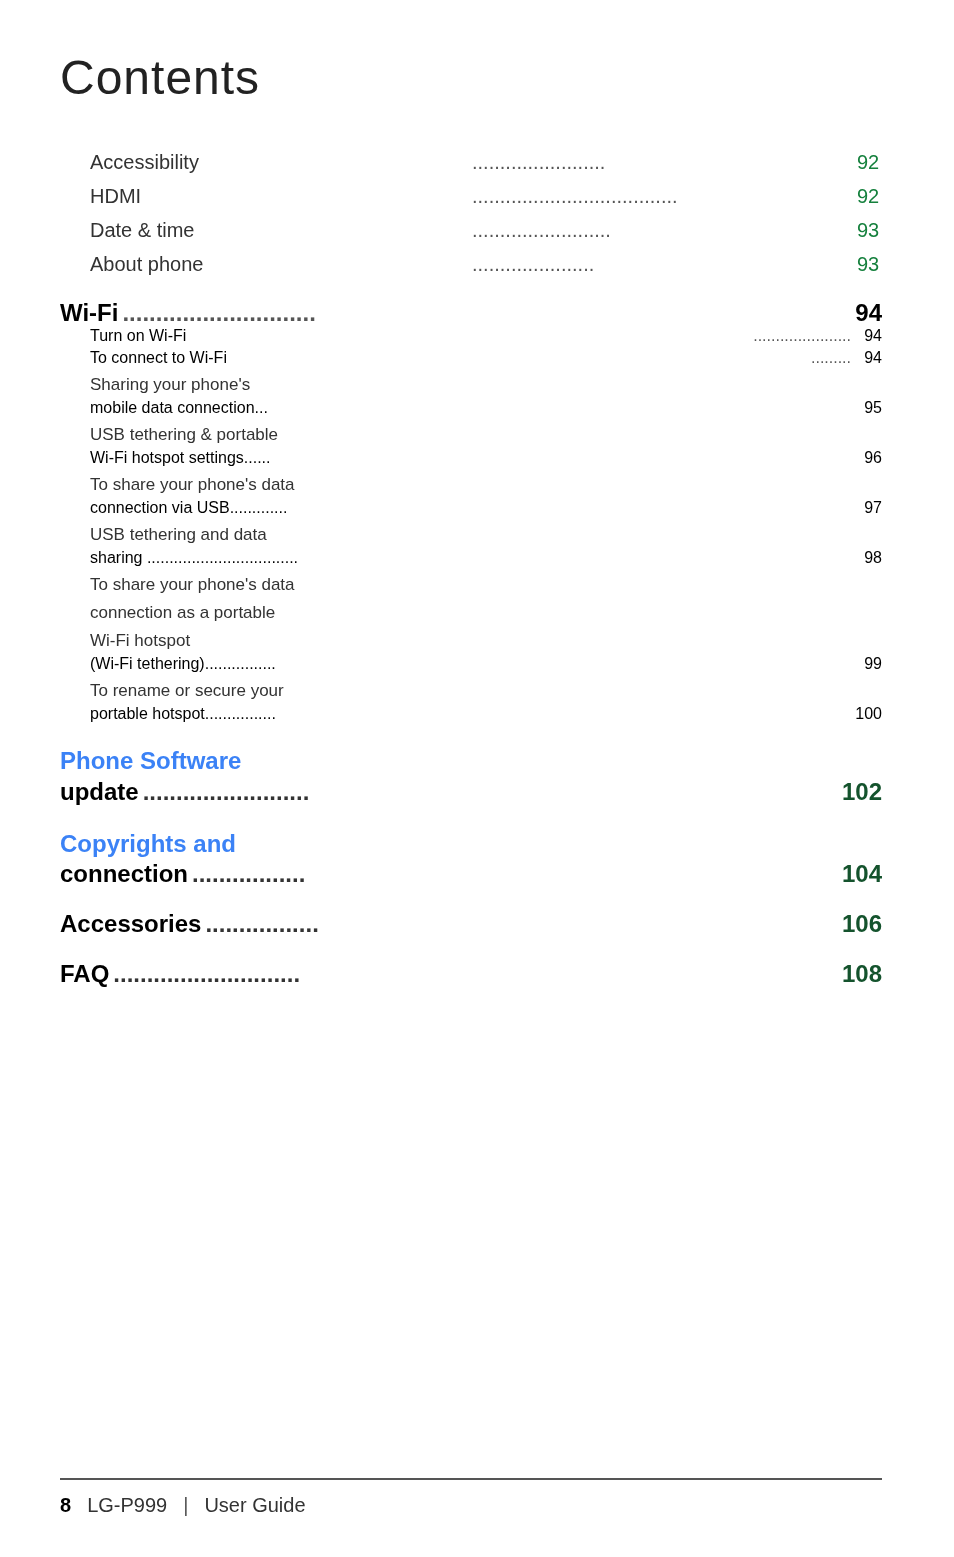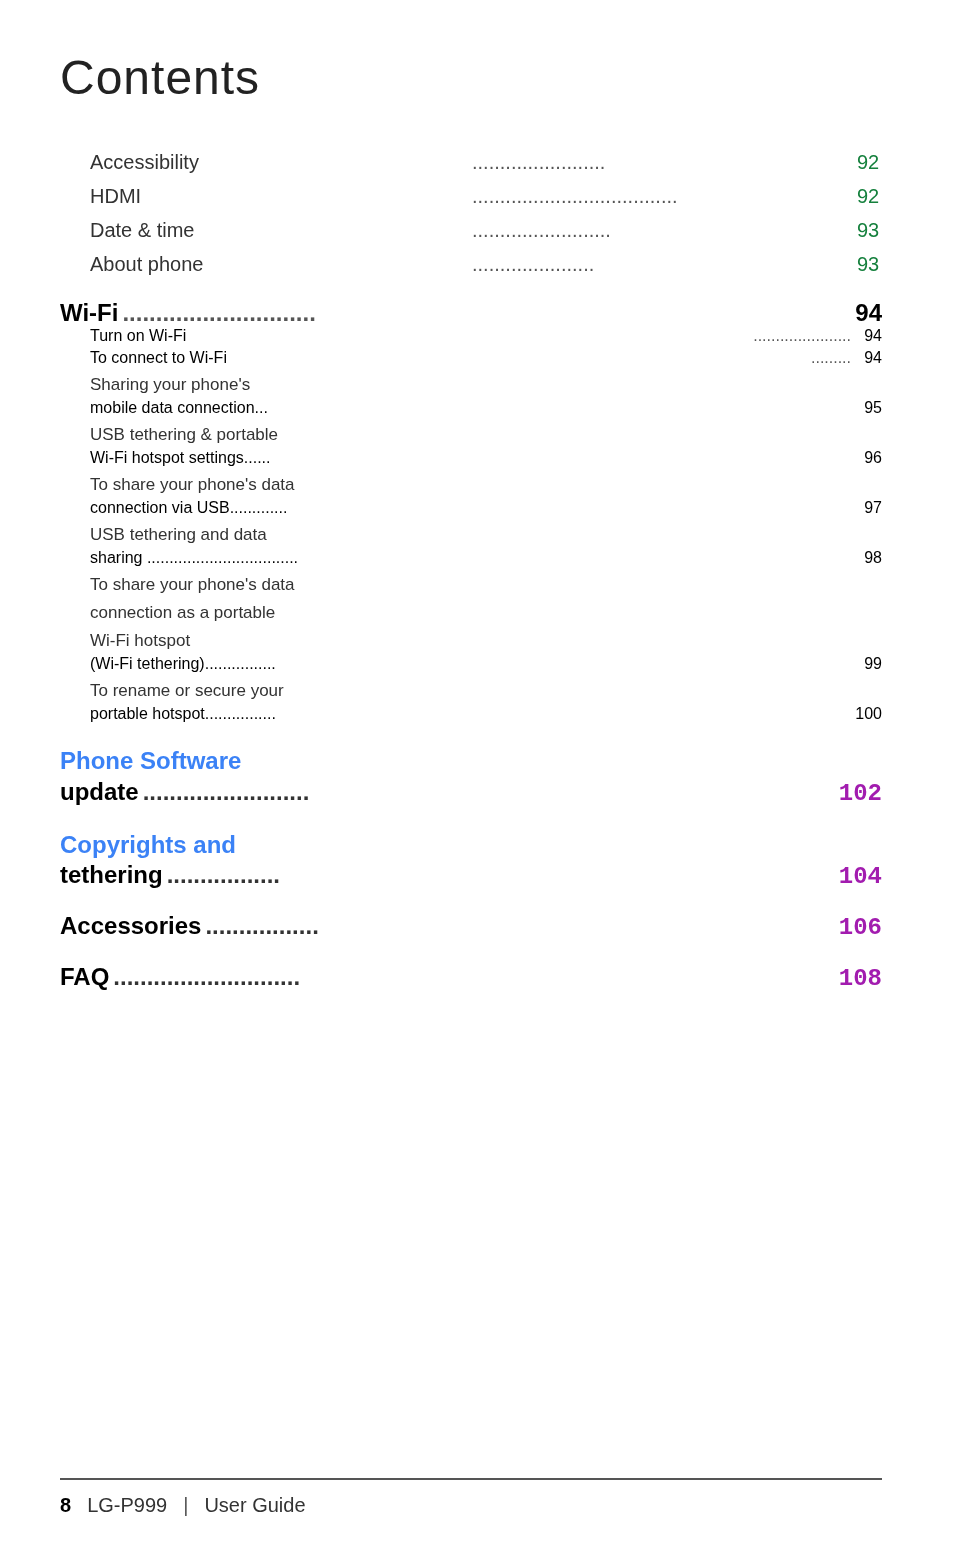"102" .section-heading-block .heading-page { color: #a21caf -> #14532d; font-family: Liberation Mono, monospace -> none }
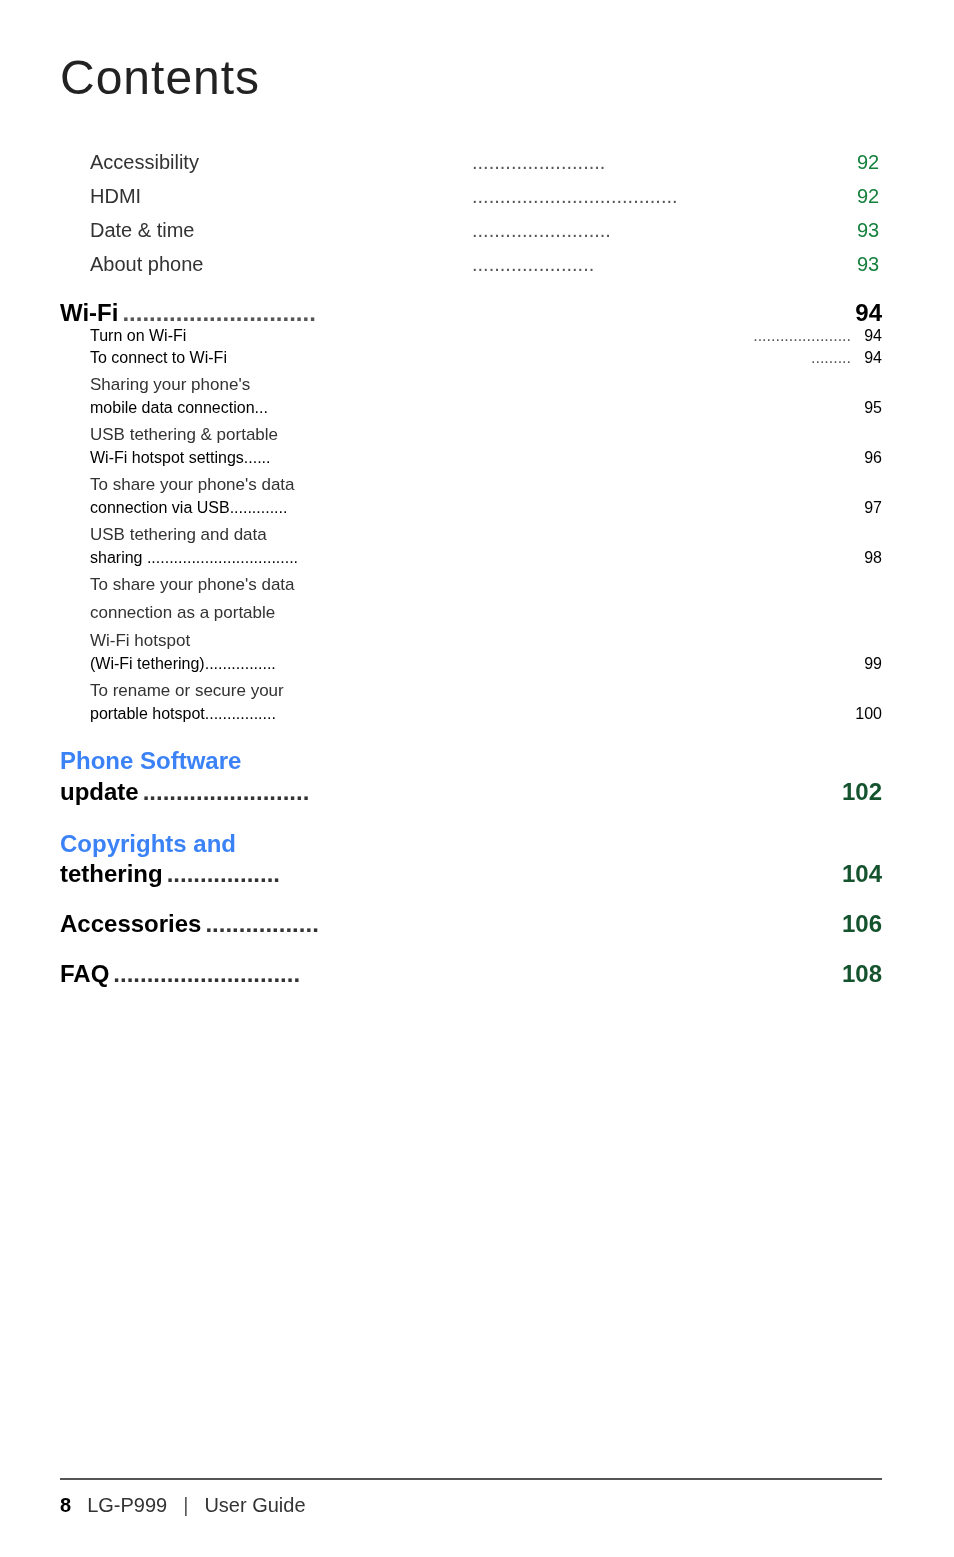"tethering" span.heading-label { text: tethering -> connection }
